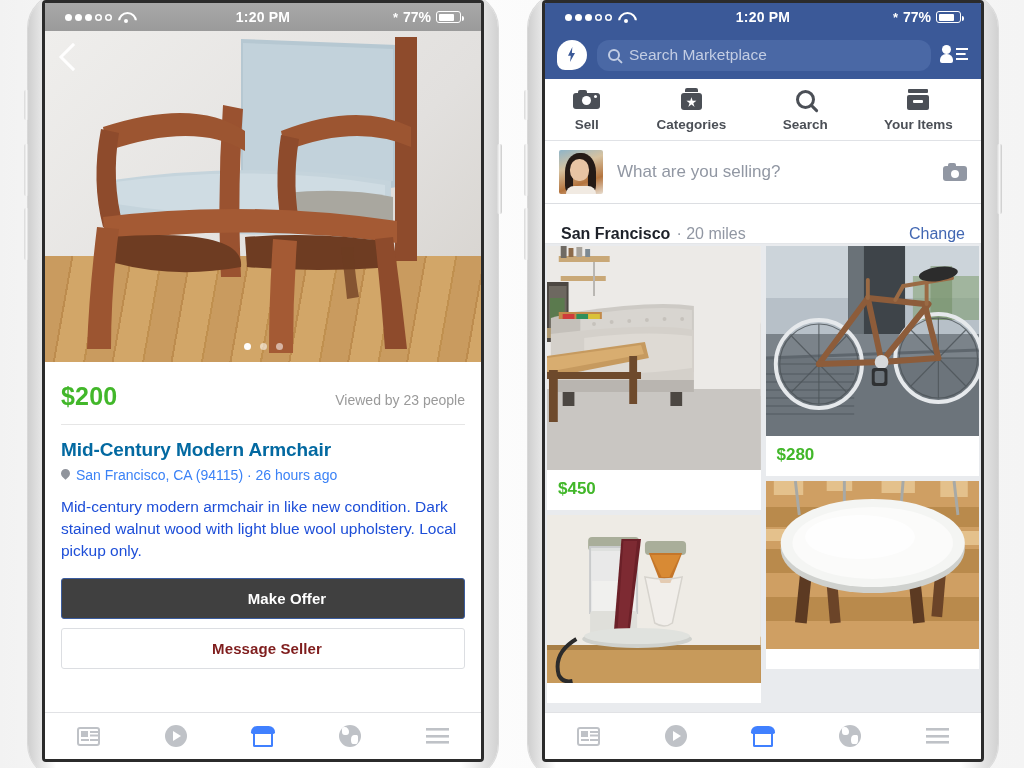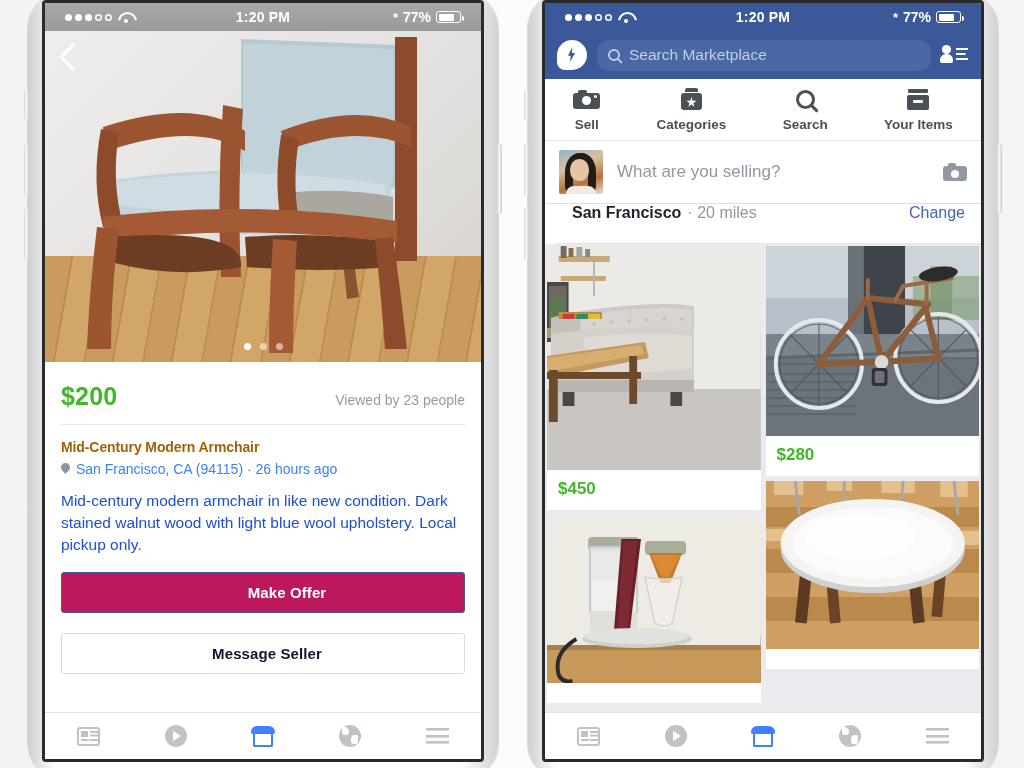"San Francisco" .locrow { align-items: flex-start -> flex-end; margin-left: 11px -> none }
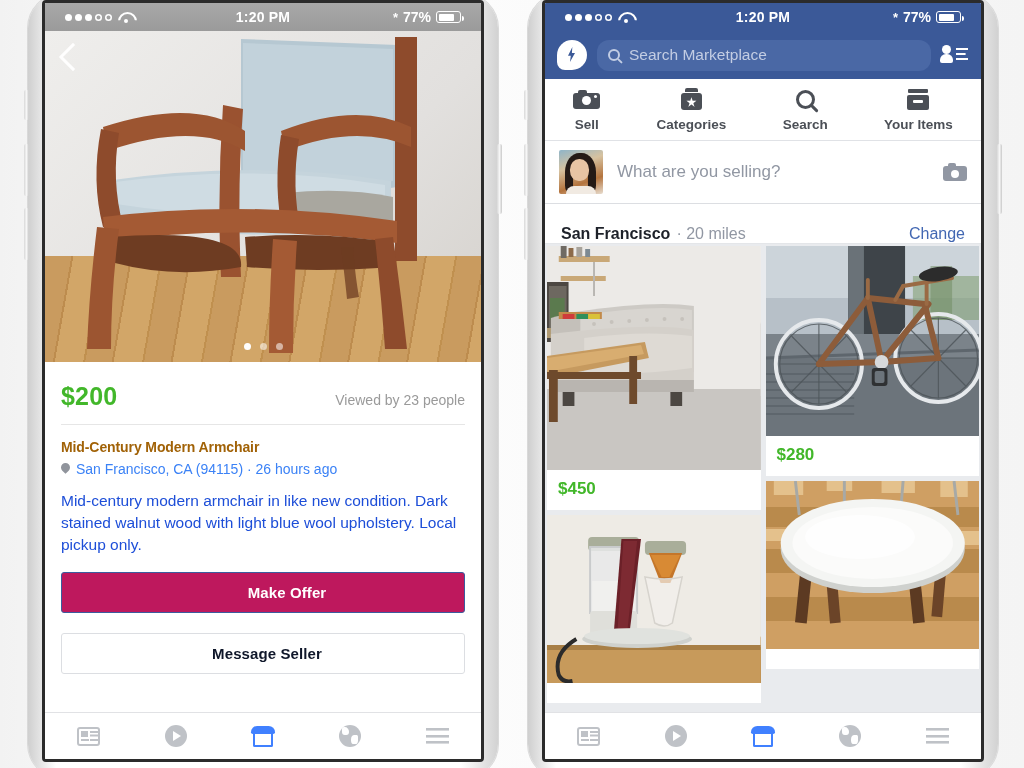"Mid-Century Modern Armchair" .item-title { color: #a16207 -> #0369a1; font-size: 14px -> 19px }
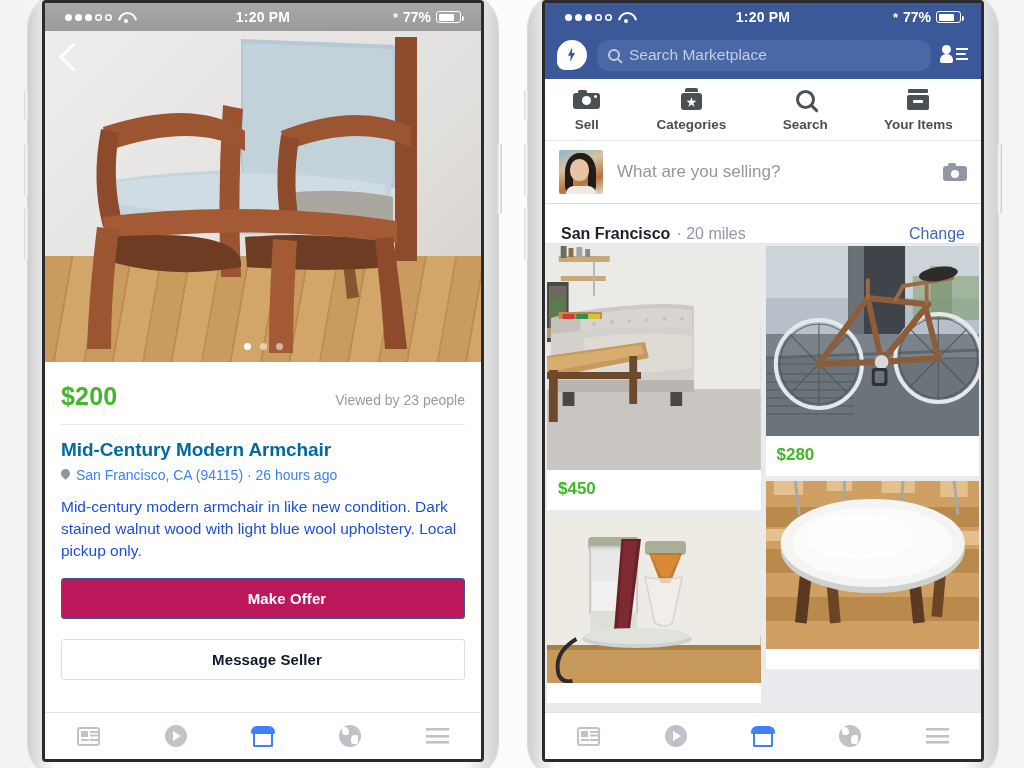"Make Offer" .btn.primary { background: #be185d -> #404040 }
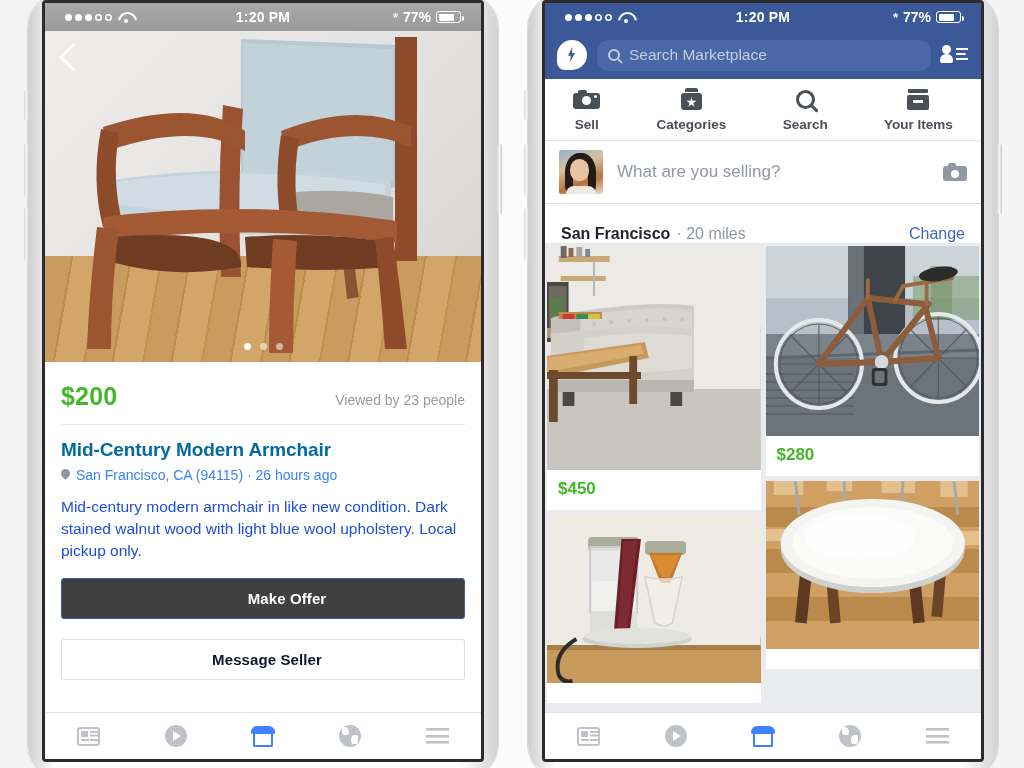"Message Seller" .btn.secondary { color: #0f172a -> #7f1d1d; margin-top: 20px -> 9px }
